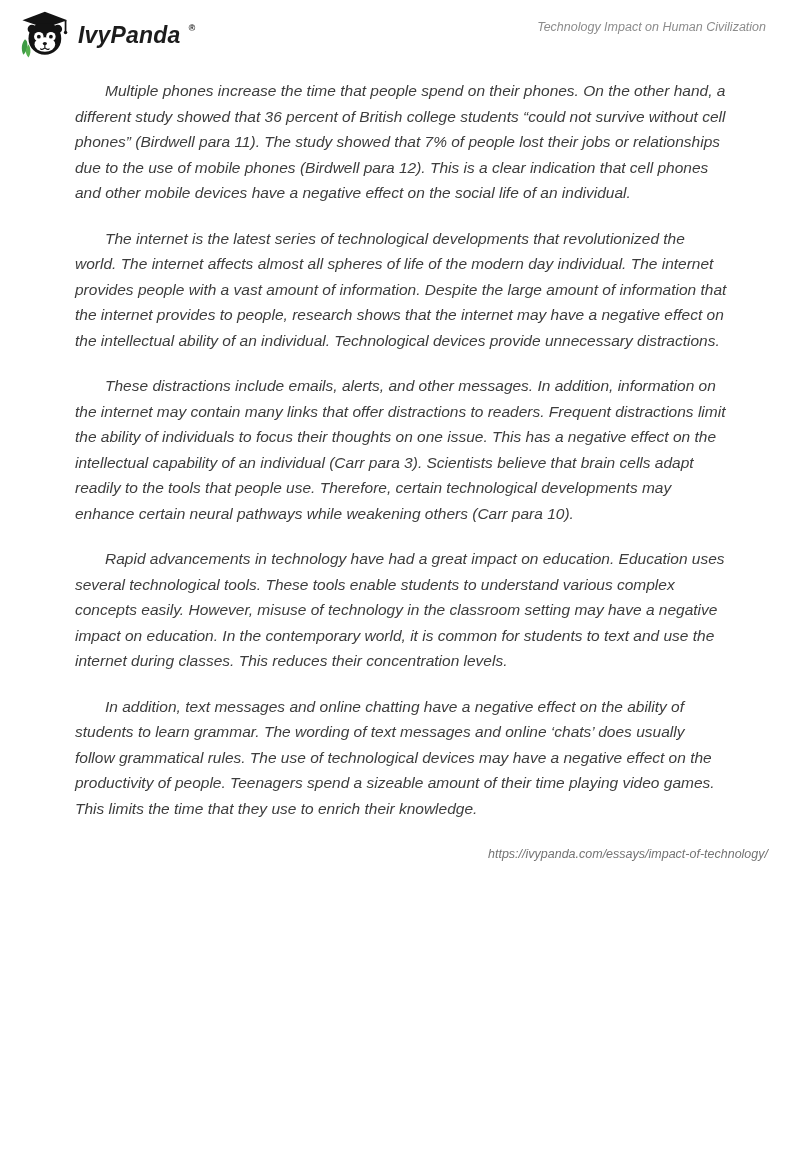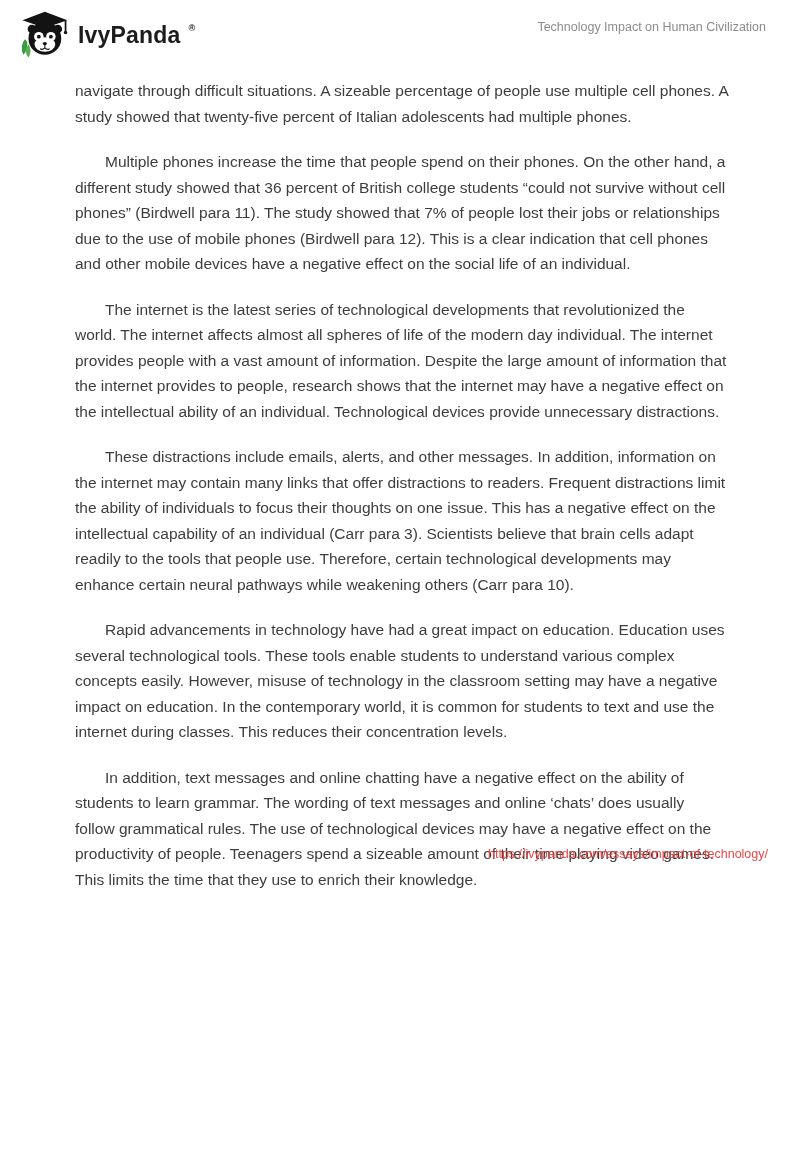"IvyPanda" .page { font-style: none -> italic }
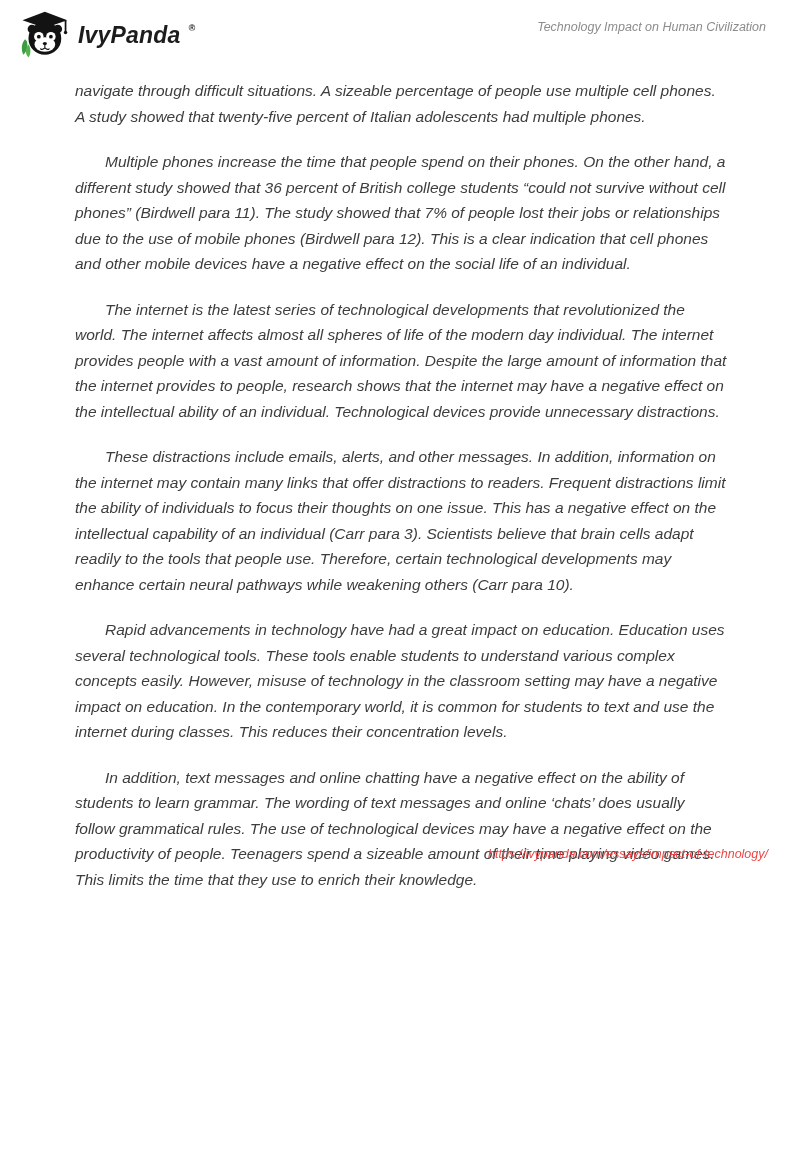"navigate through difficult situations. A" p { html: <p>navigate through difficult situations. A sizeable percentage of people use multiple cell phones. A study showed that twenty-five percent of Italian adolescents had multiple phones.</p> -> none }
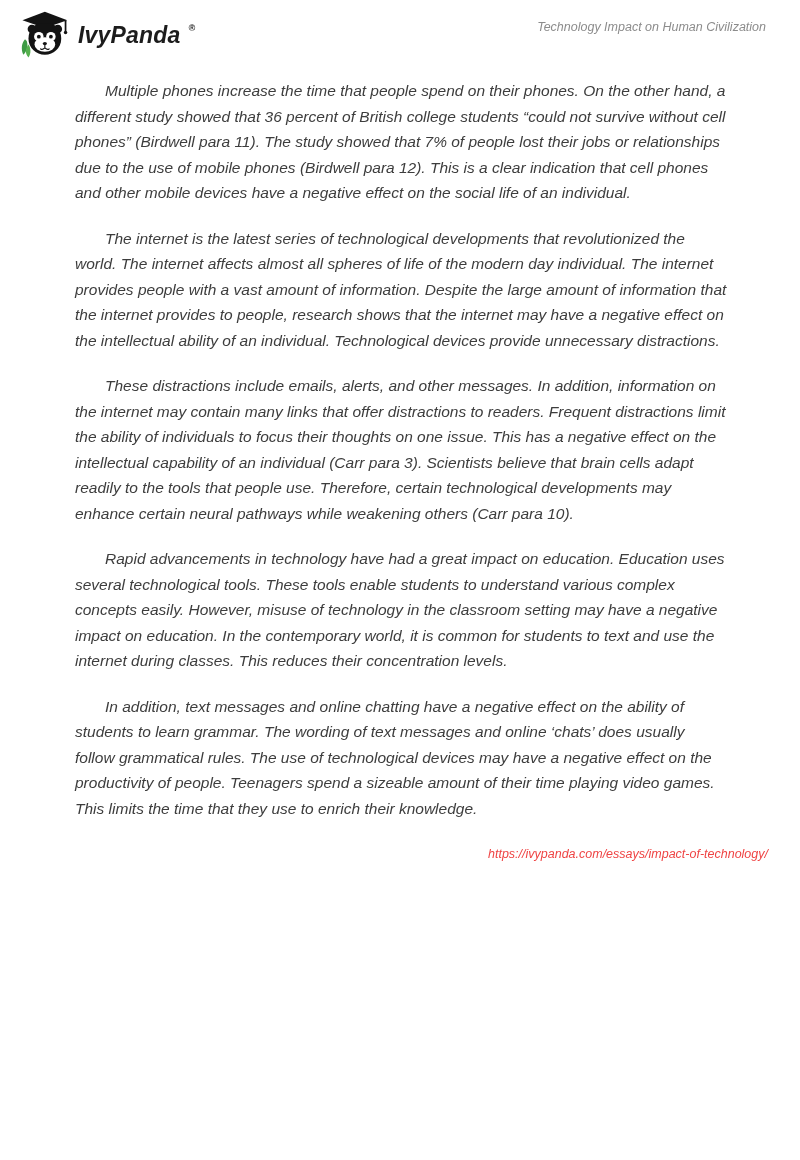"https://ivypanda.com/essays/impact-of-te" .footer a { color: #ef4444 -> #737373 }
